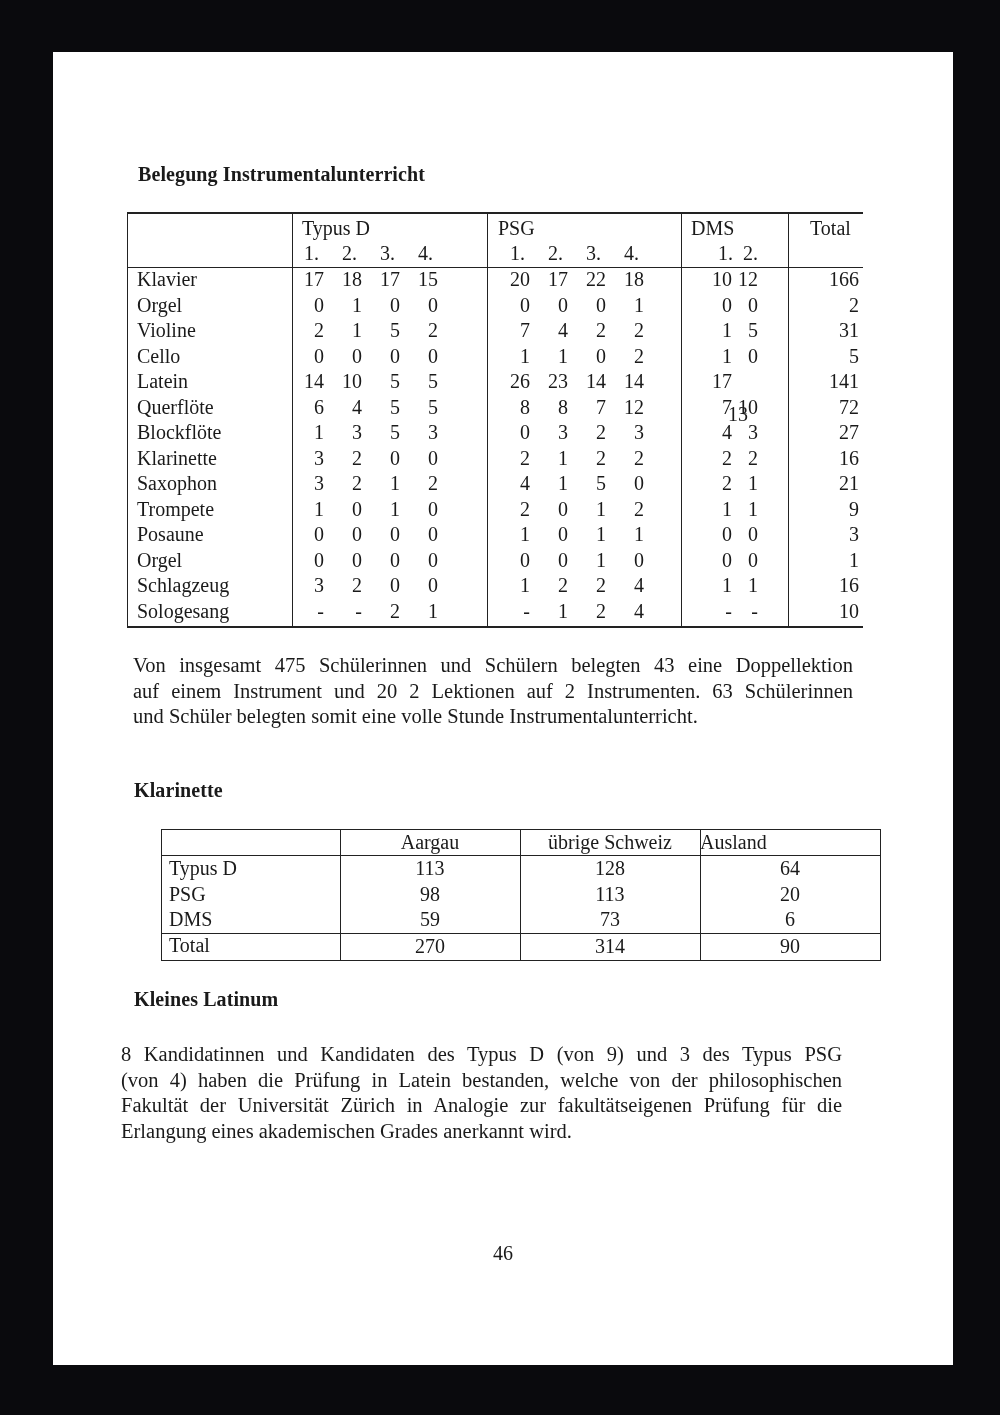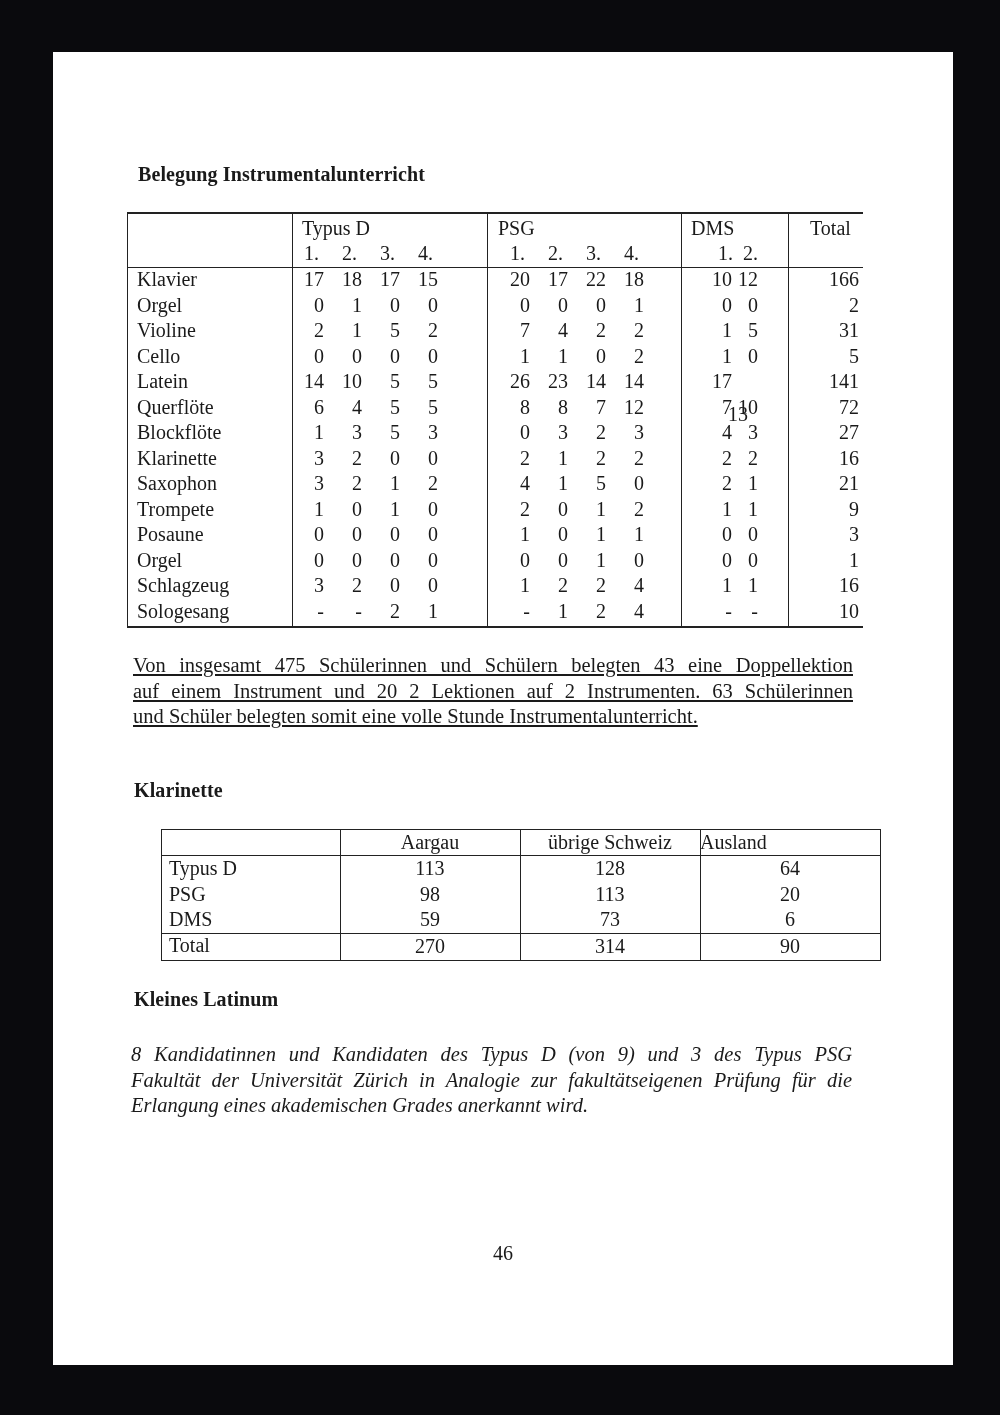"Von insgesamt 475 Schülerinnen und" div.abs { text-decoration: underline -> none }
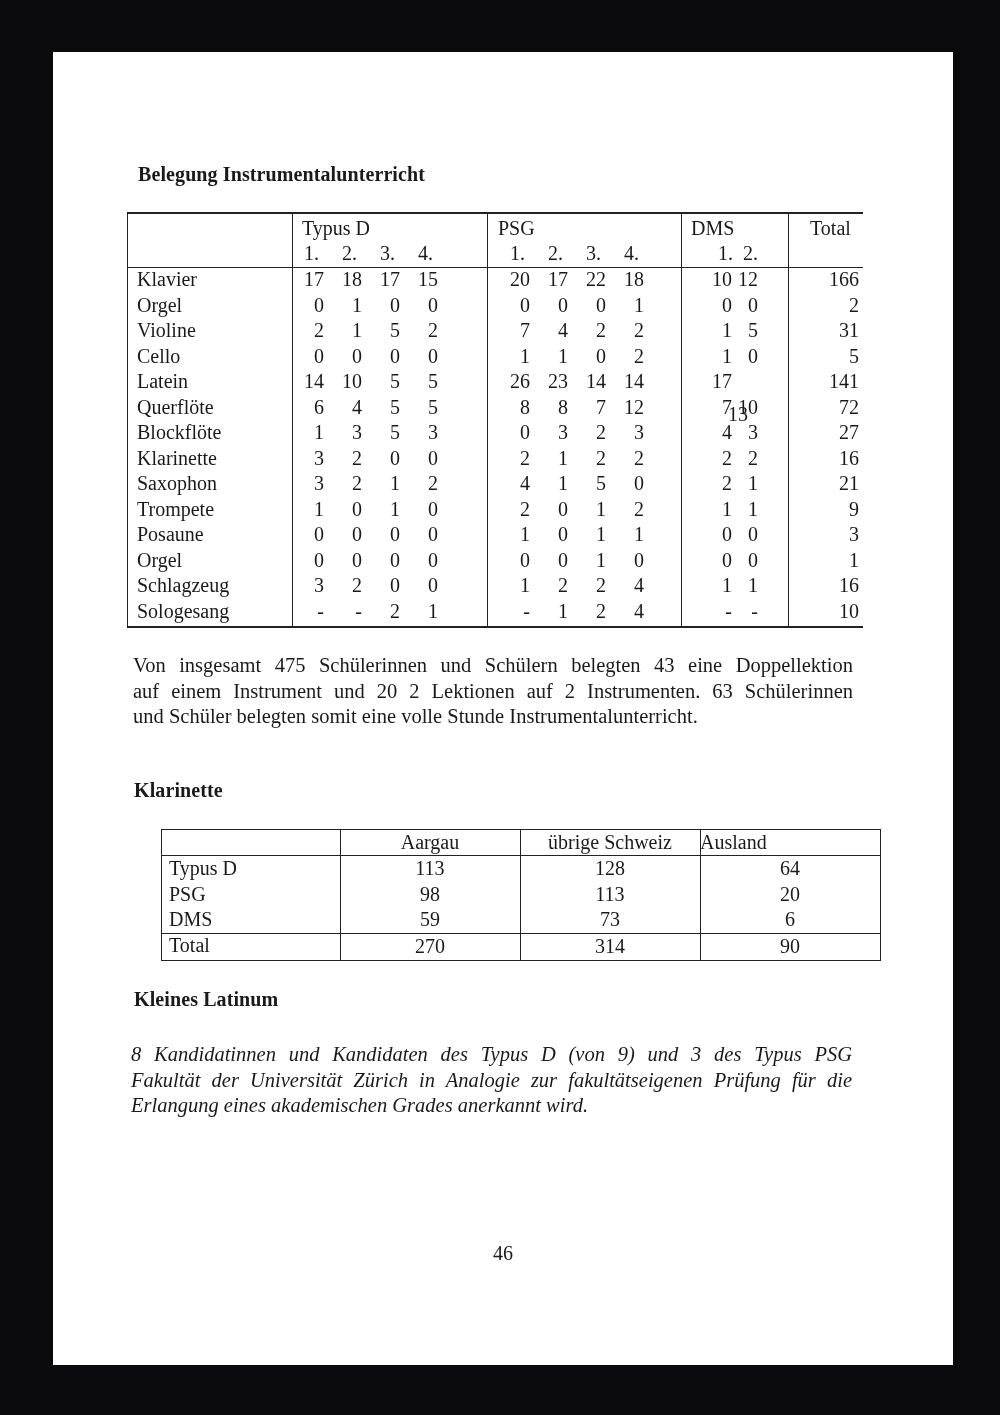"8 Kandidatinnen und Kandidaten des" div.abs { font-style: italic -> none; left: 78px -> 68px }
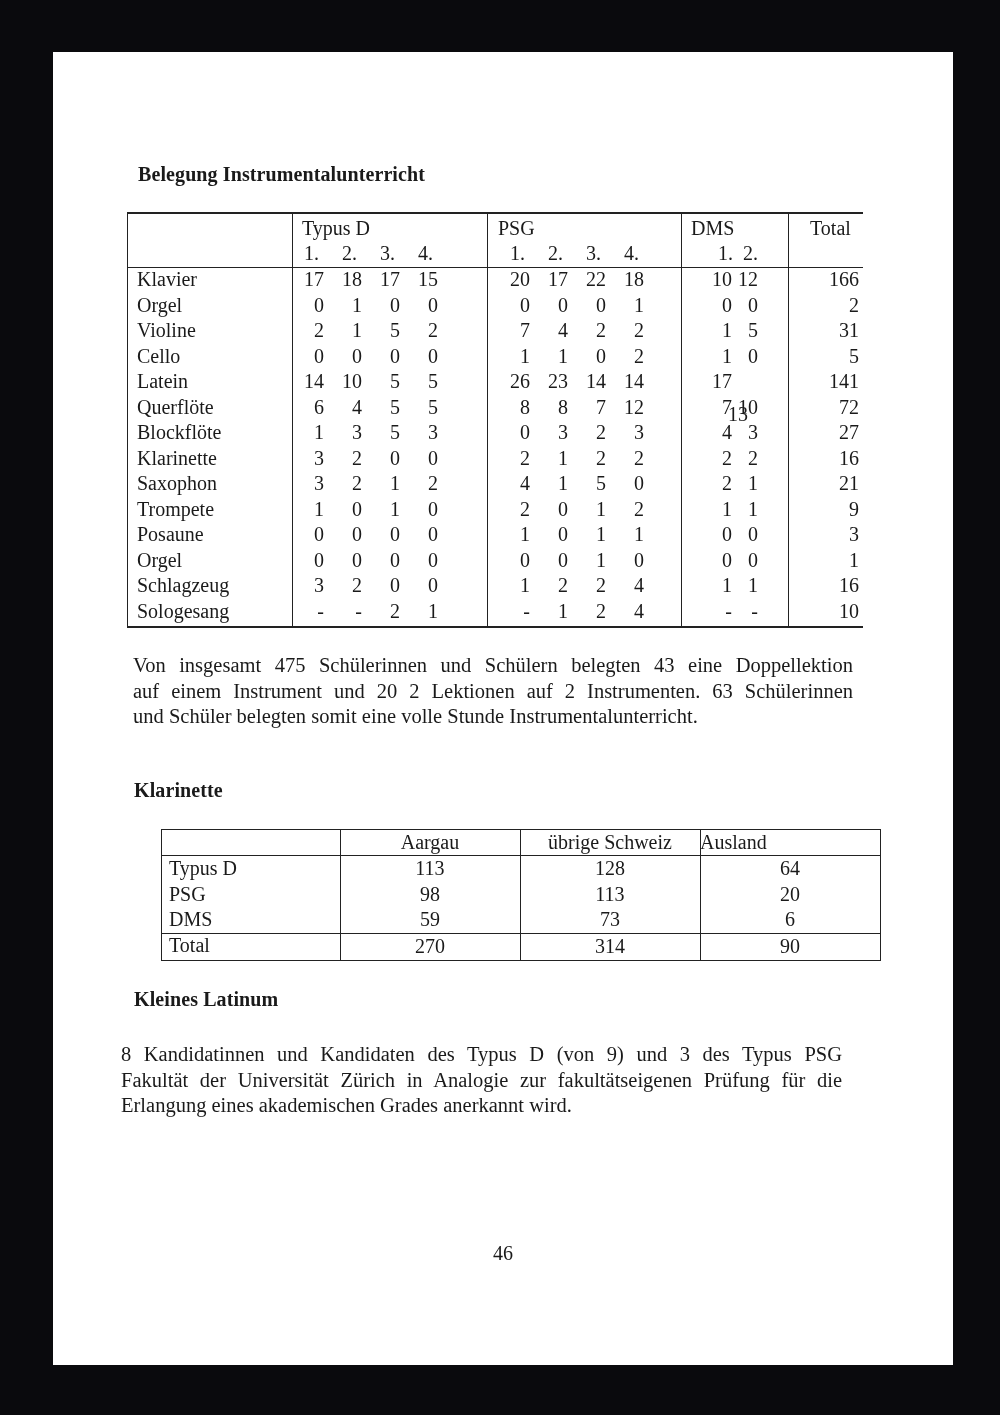"(von 4) haben die Prüfung" span.line { html: none -> <span>(von 4) haben die Prüfung in Latein bestanden, welche von der philosophischen</span> }
